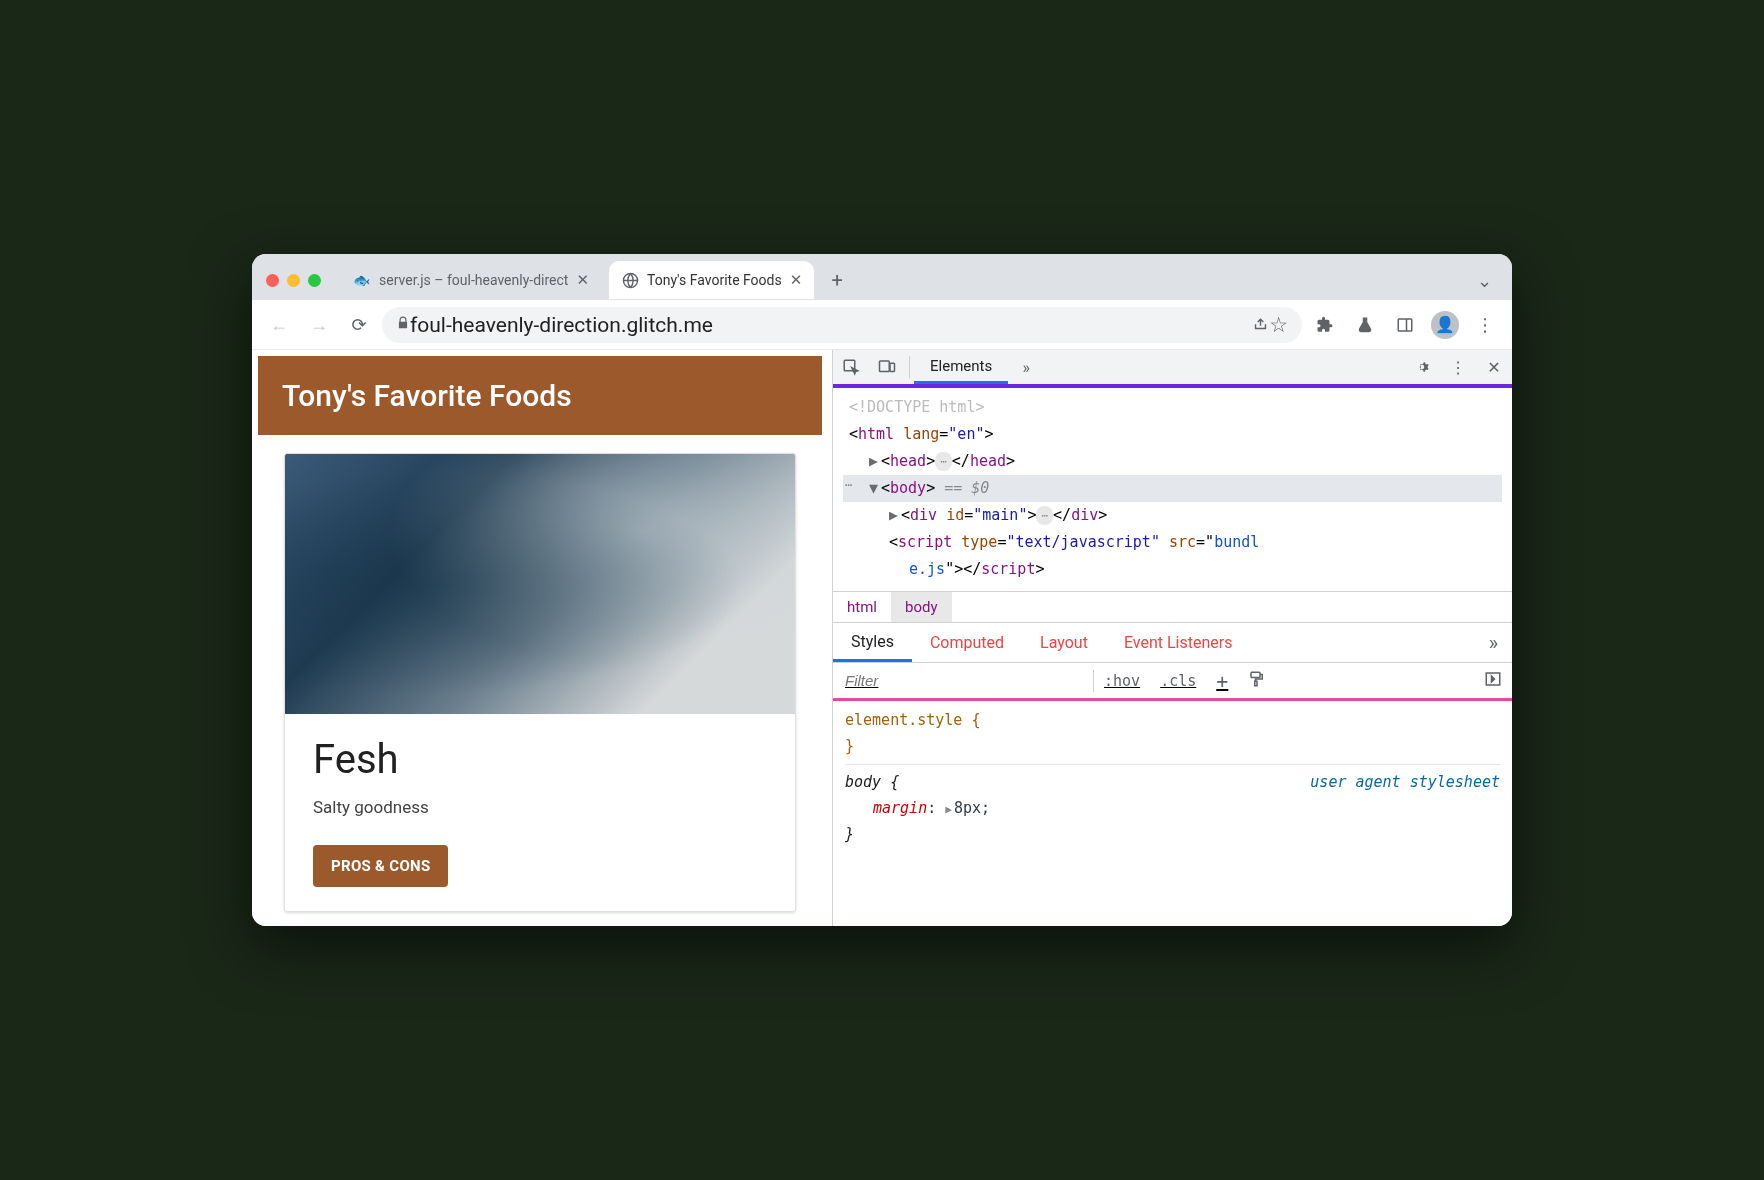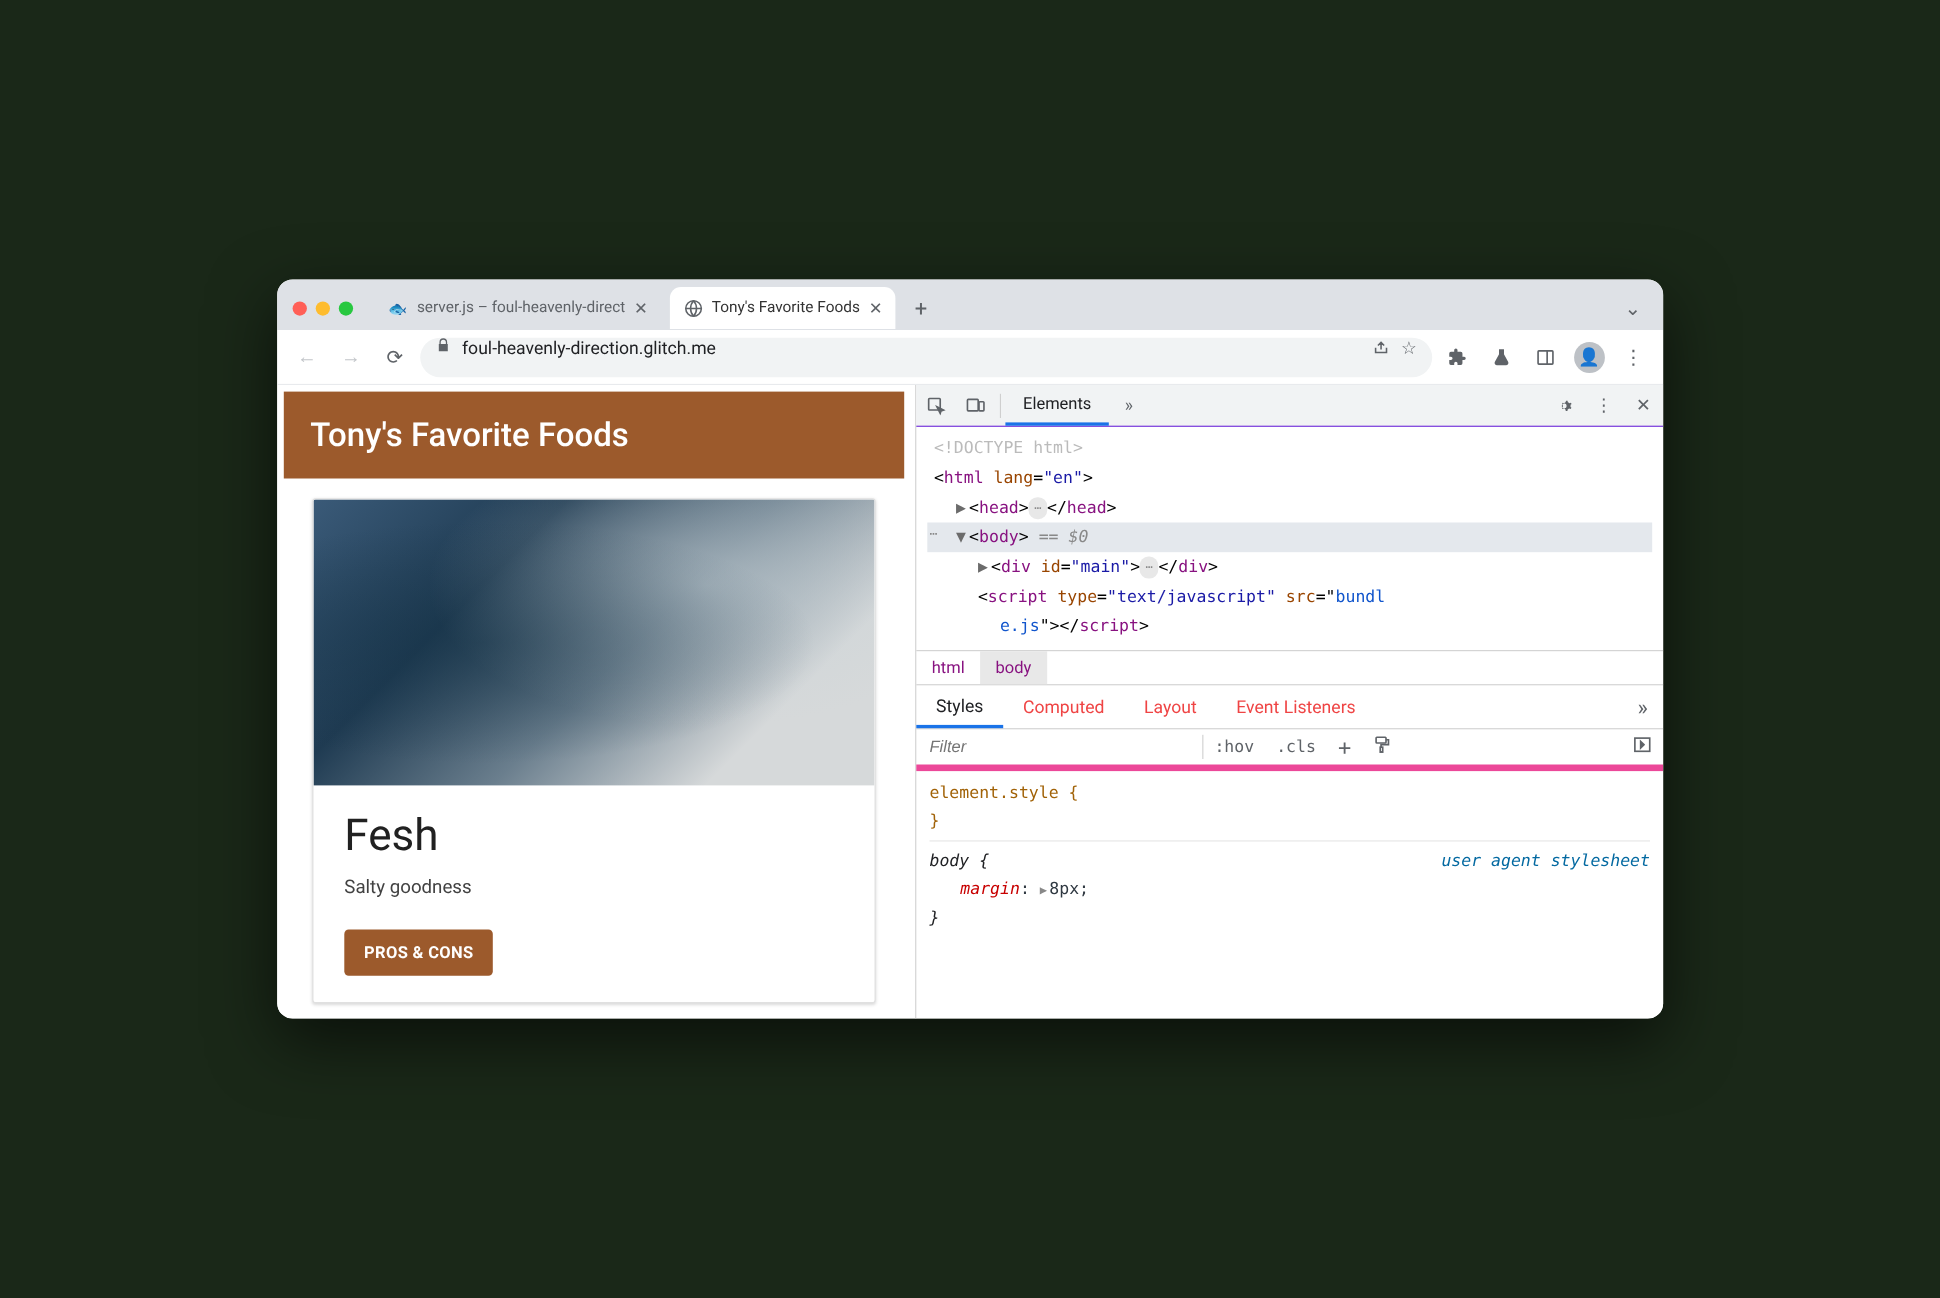"foul-heavenly-direction.glitch.me" .omnibox { align-items: flex-start -> center; font-size: 16px -> 21px; gap: 10px -> none }
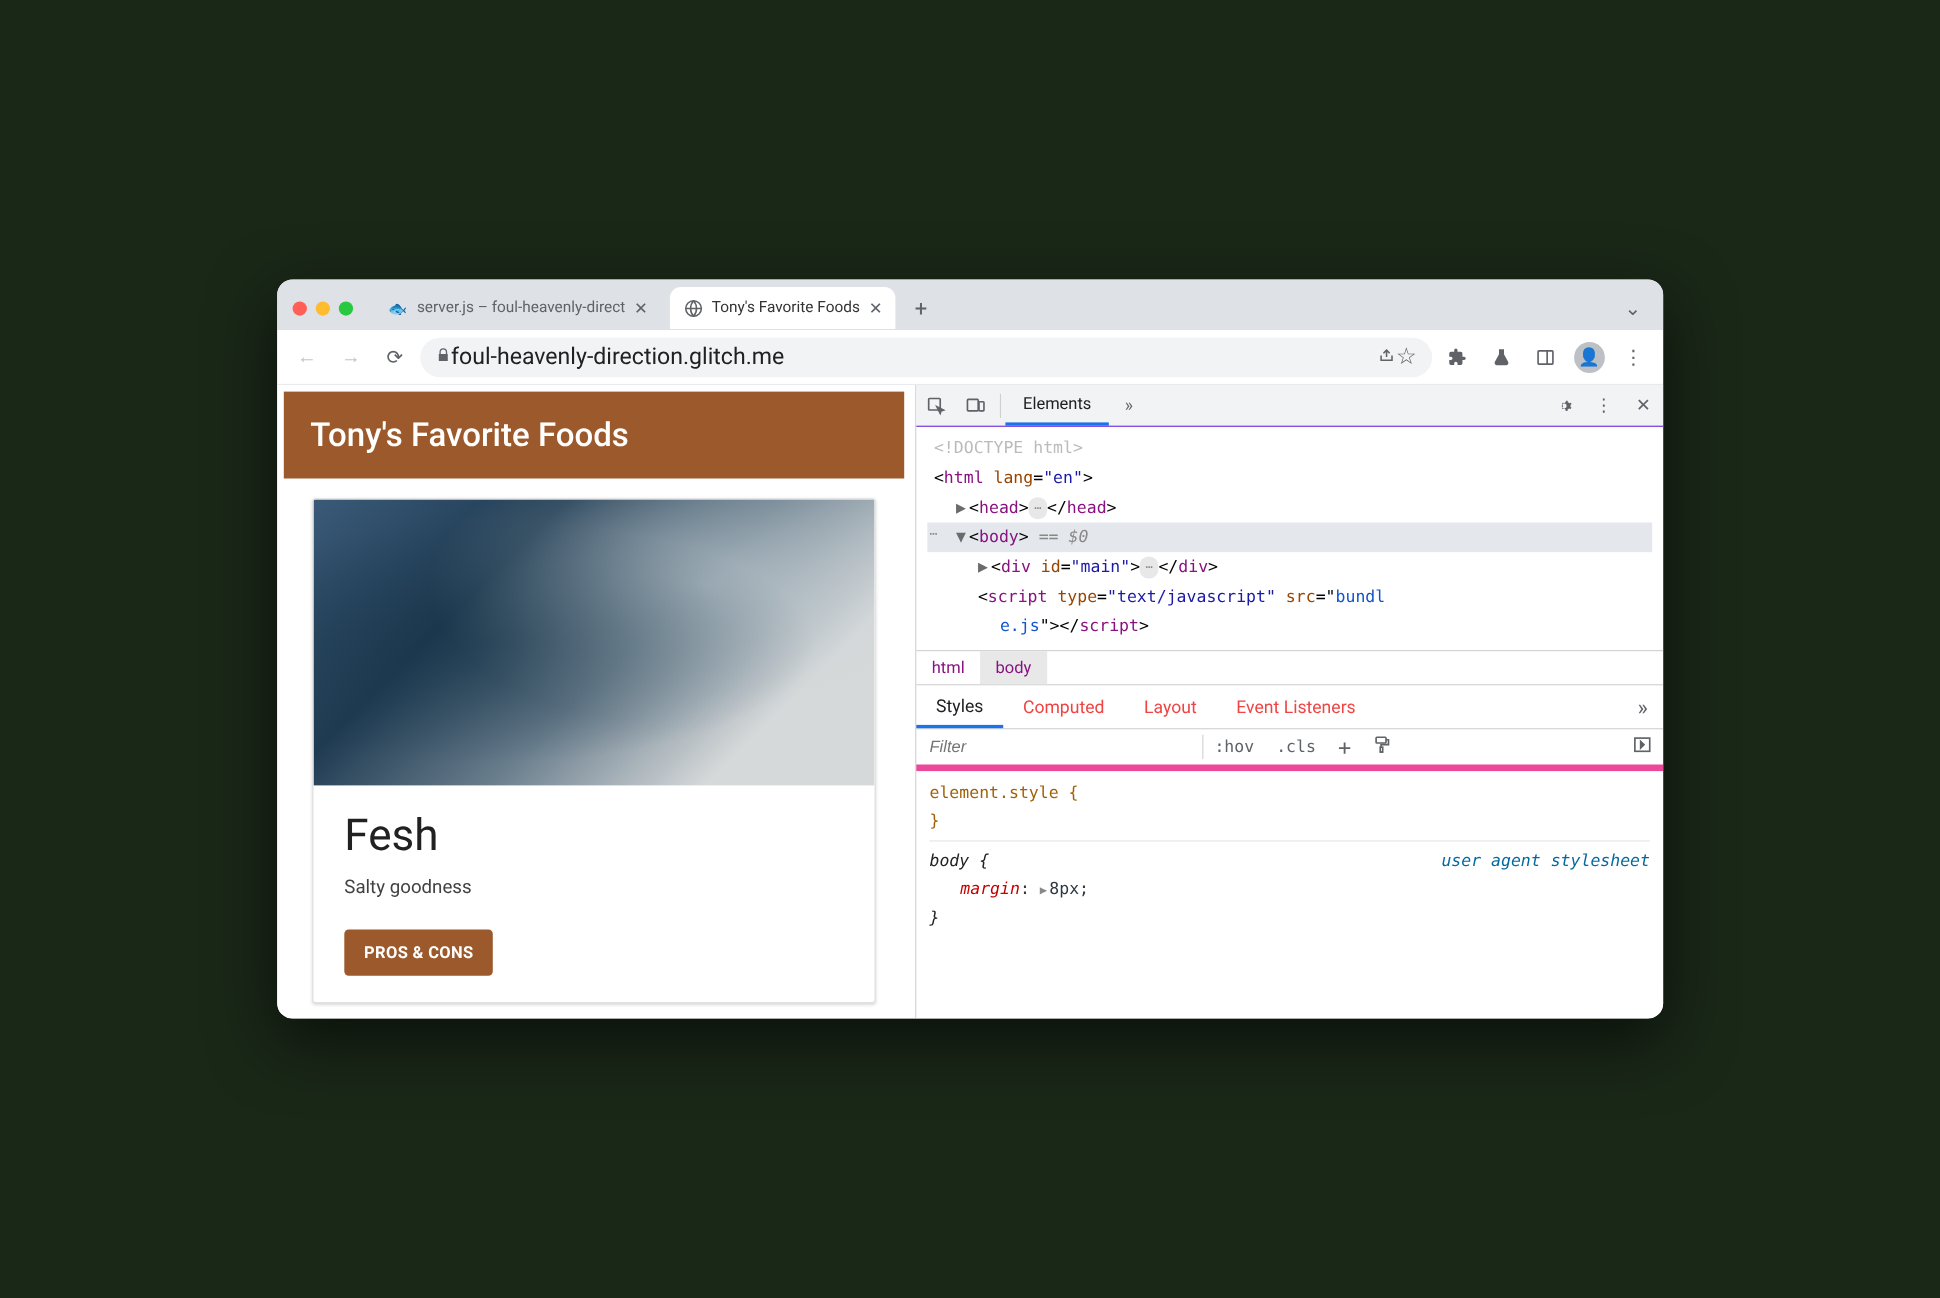"Elements" .dt-tabbar { border-bottom: 1px solid #6d28d9 -> 4px solid #6d28d9 }
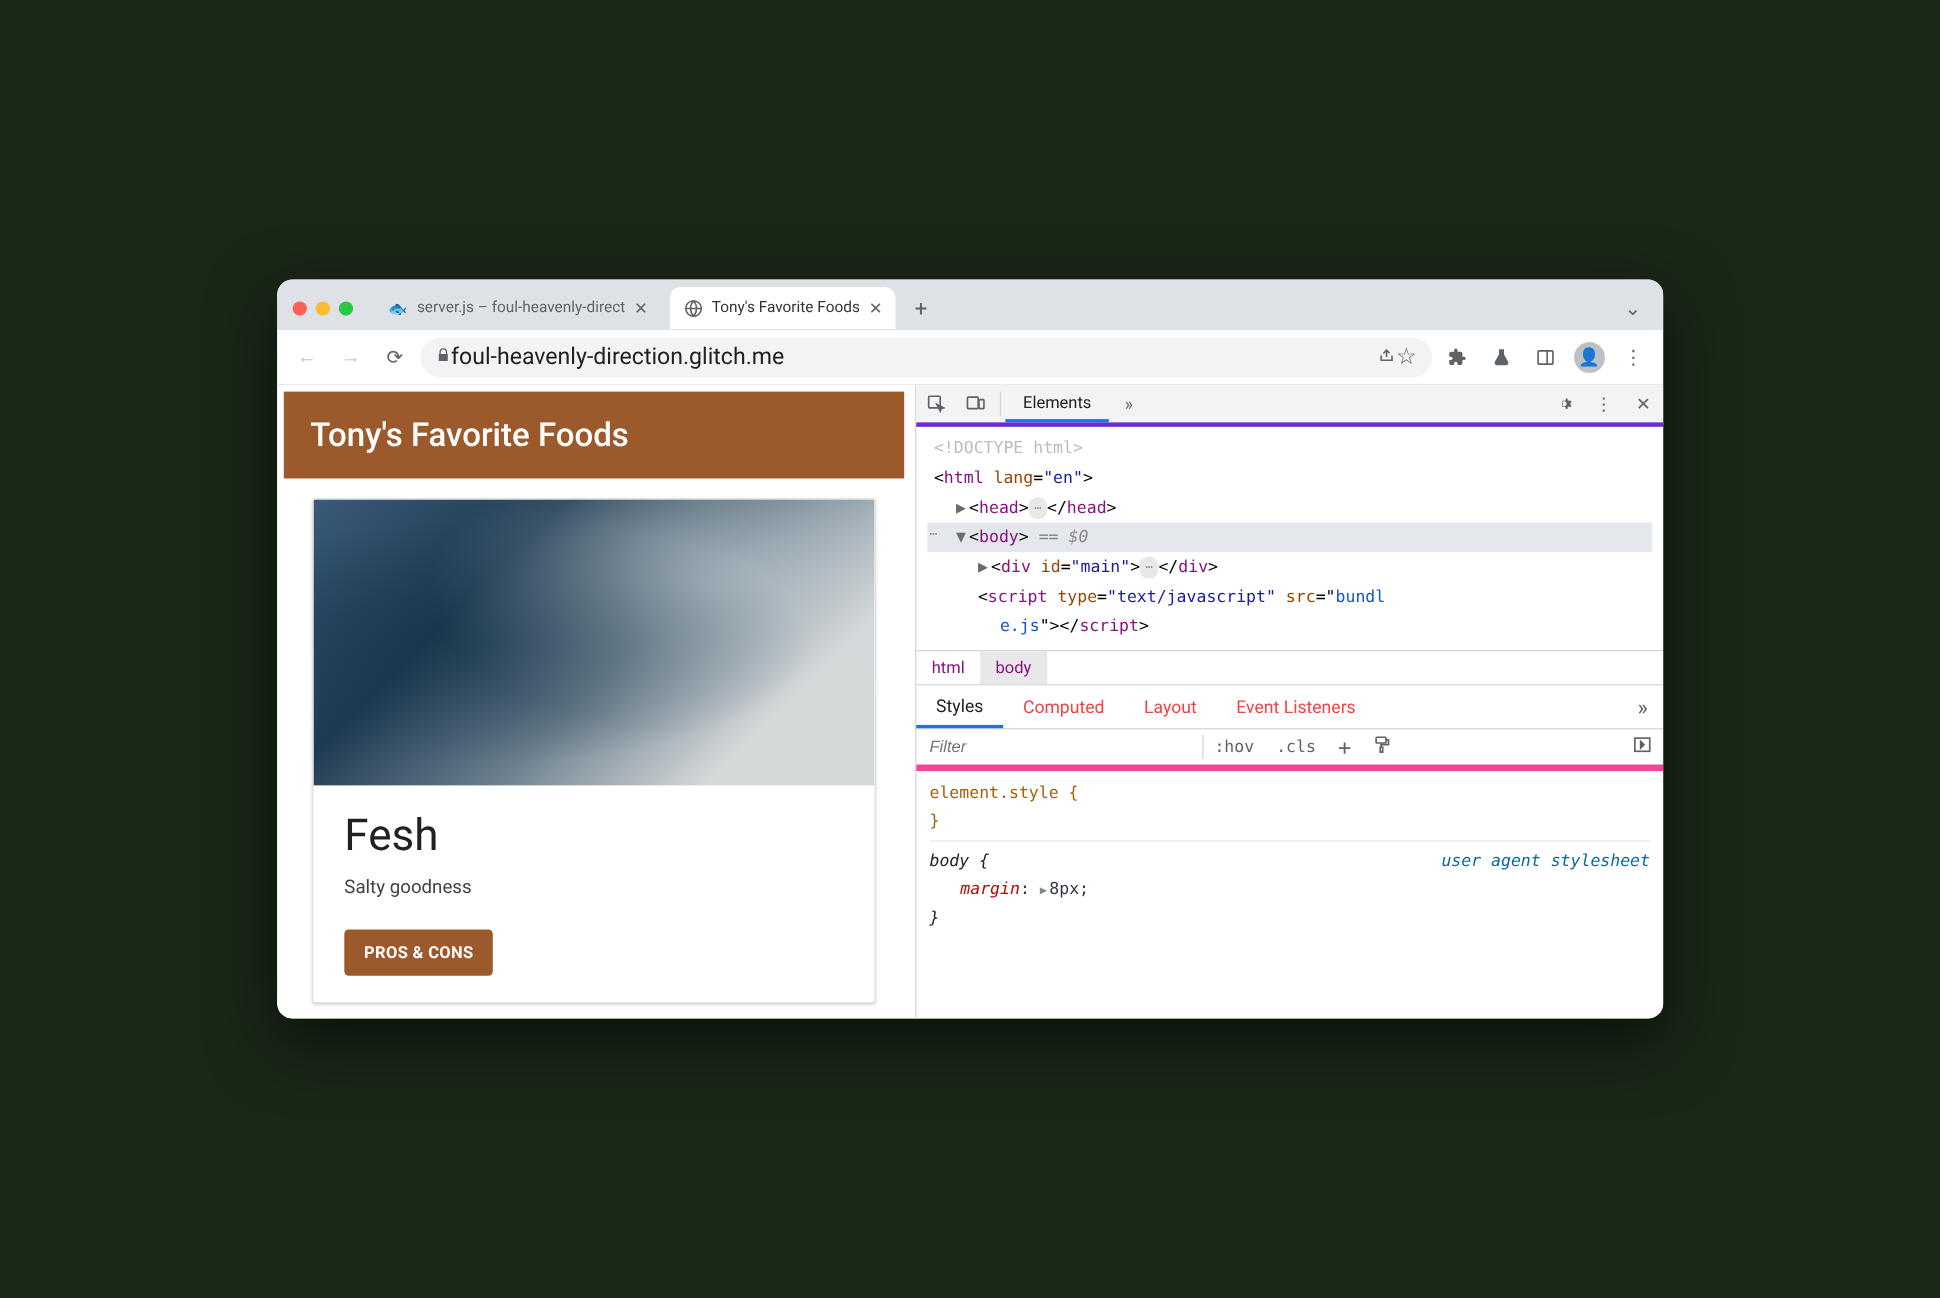"Filter" .sp-filter { border-bottom: 6px solid #ec4899 -> 3px solid #ec4899; text-decoration: none -> underline }
